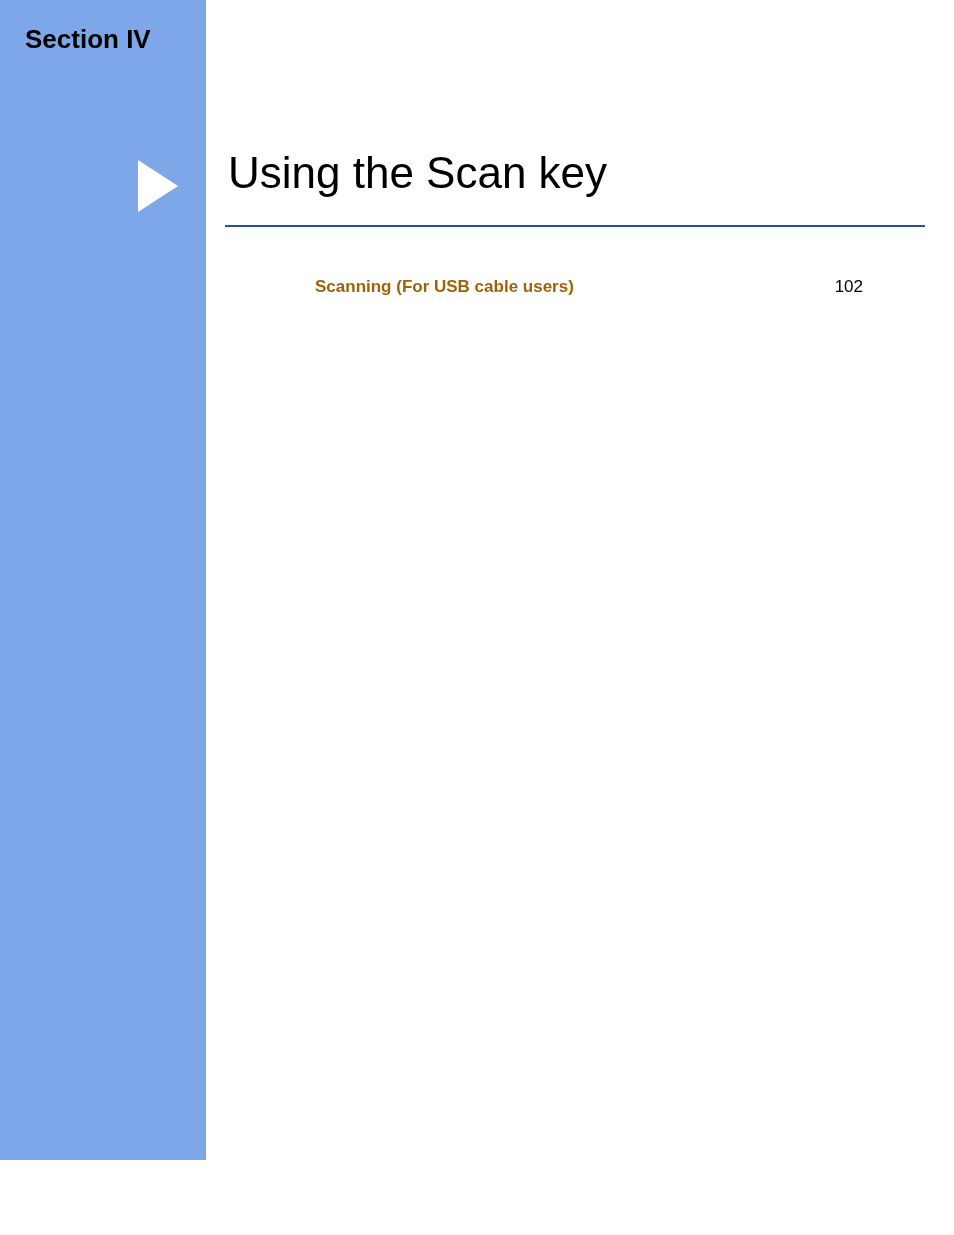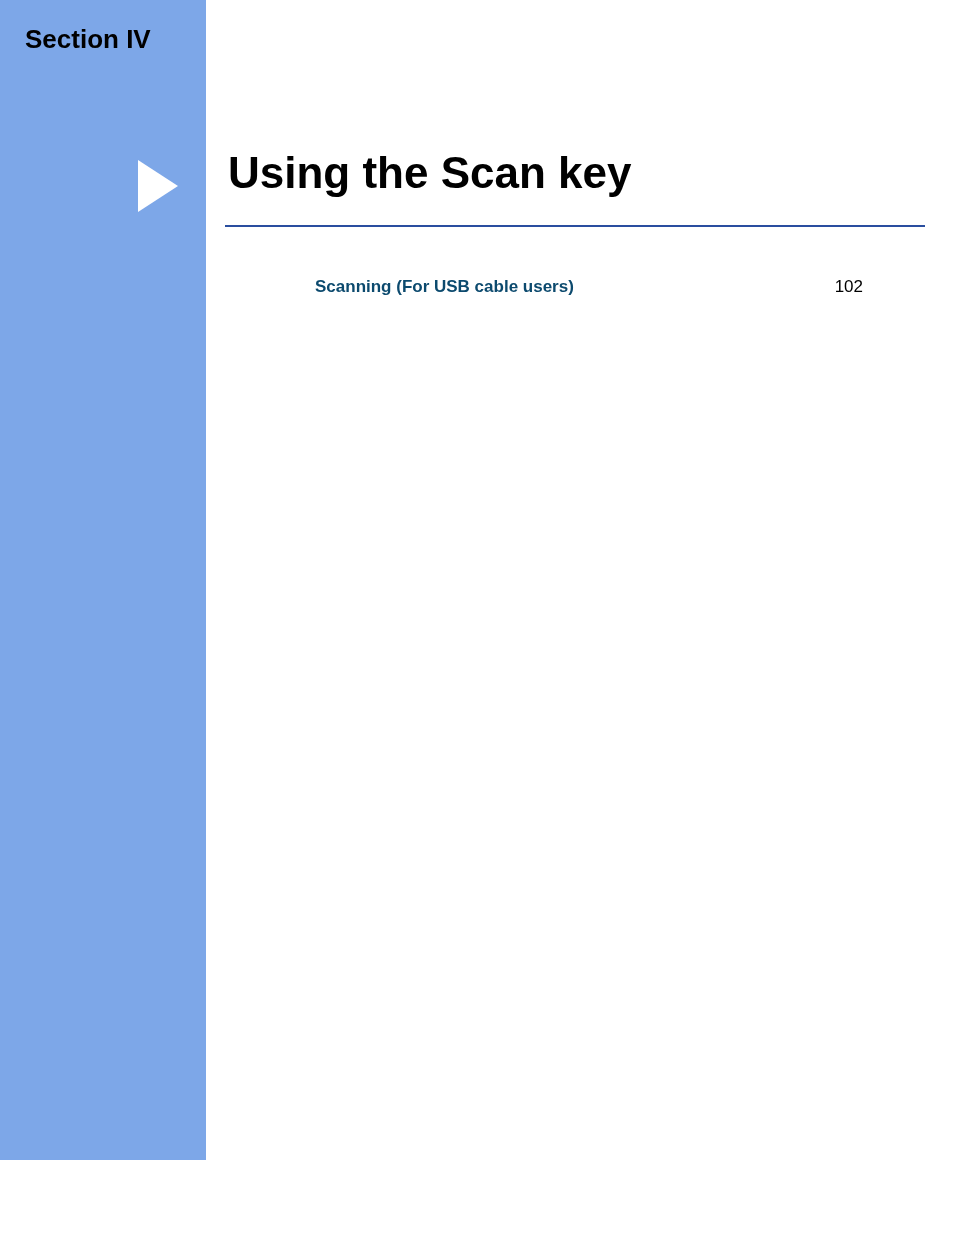"Using the Scan key" .title { font-weight: bold -> normal }
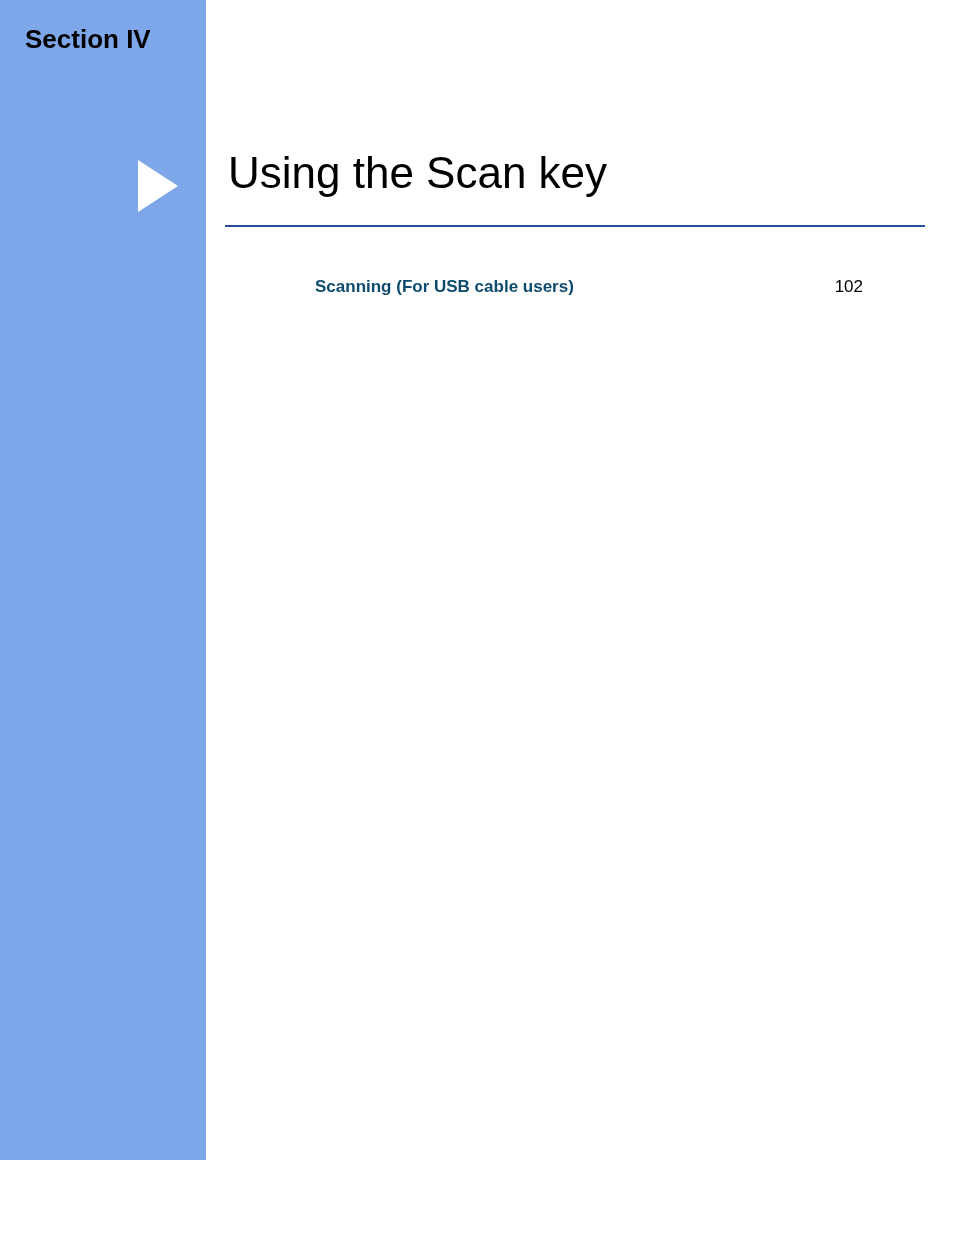"Scanning (For USB cable users)" .toc-title { color: #0c4a6e -> #a16207 }
